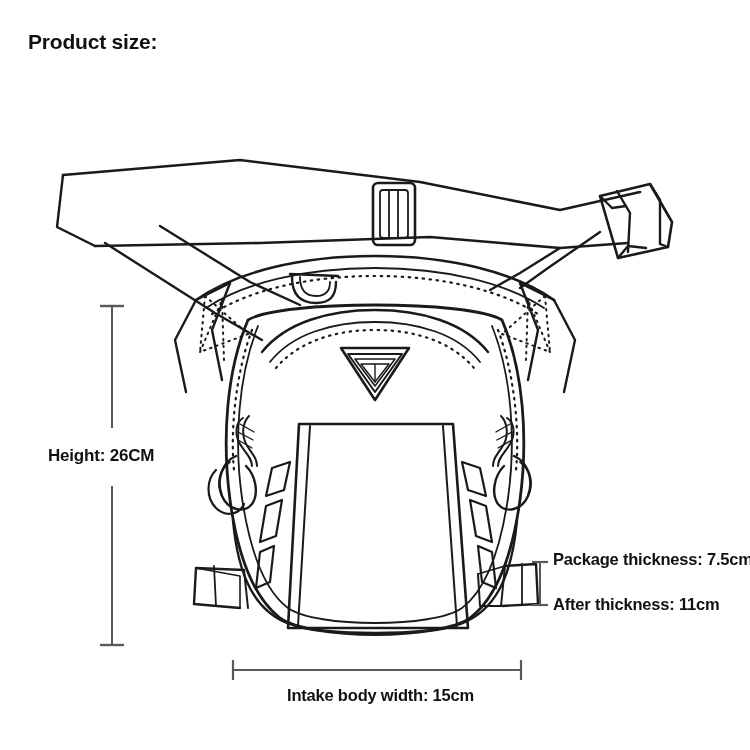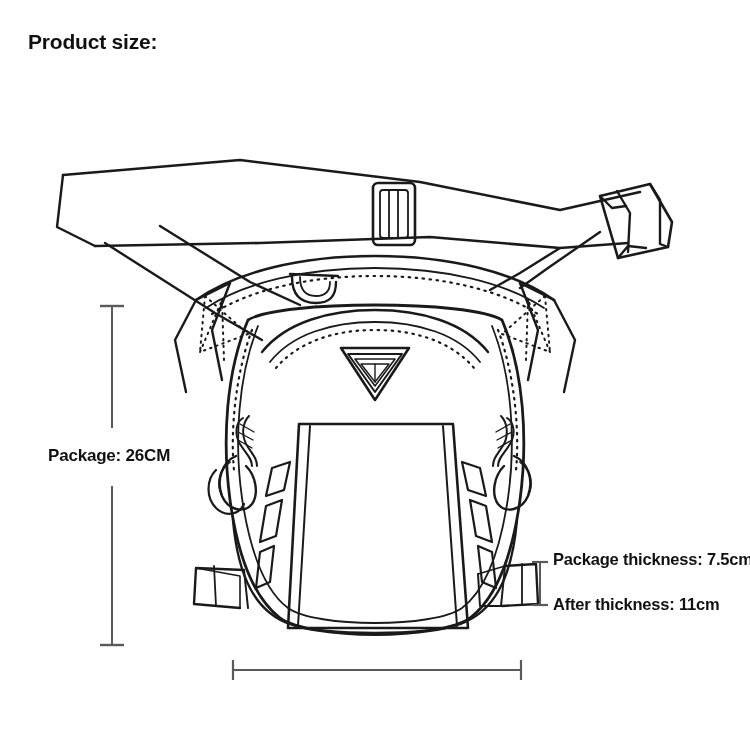"Package: 26CM" div.label { text: Package -> Height }
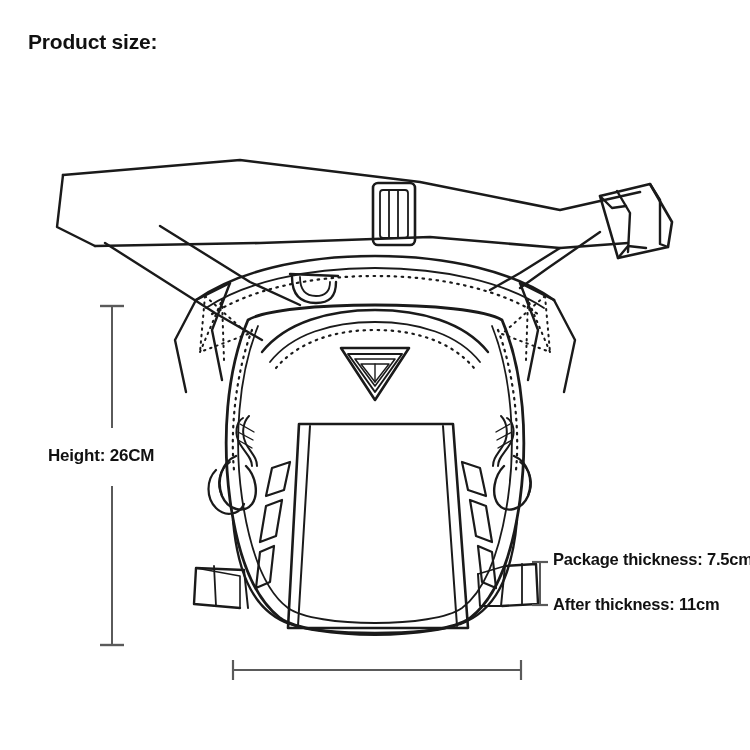"Intake body width: 15cm" div.label { html: none -> <div>Intake body width: 15cm</div> }
